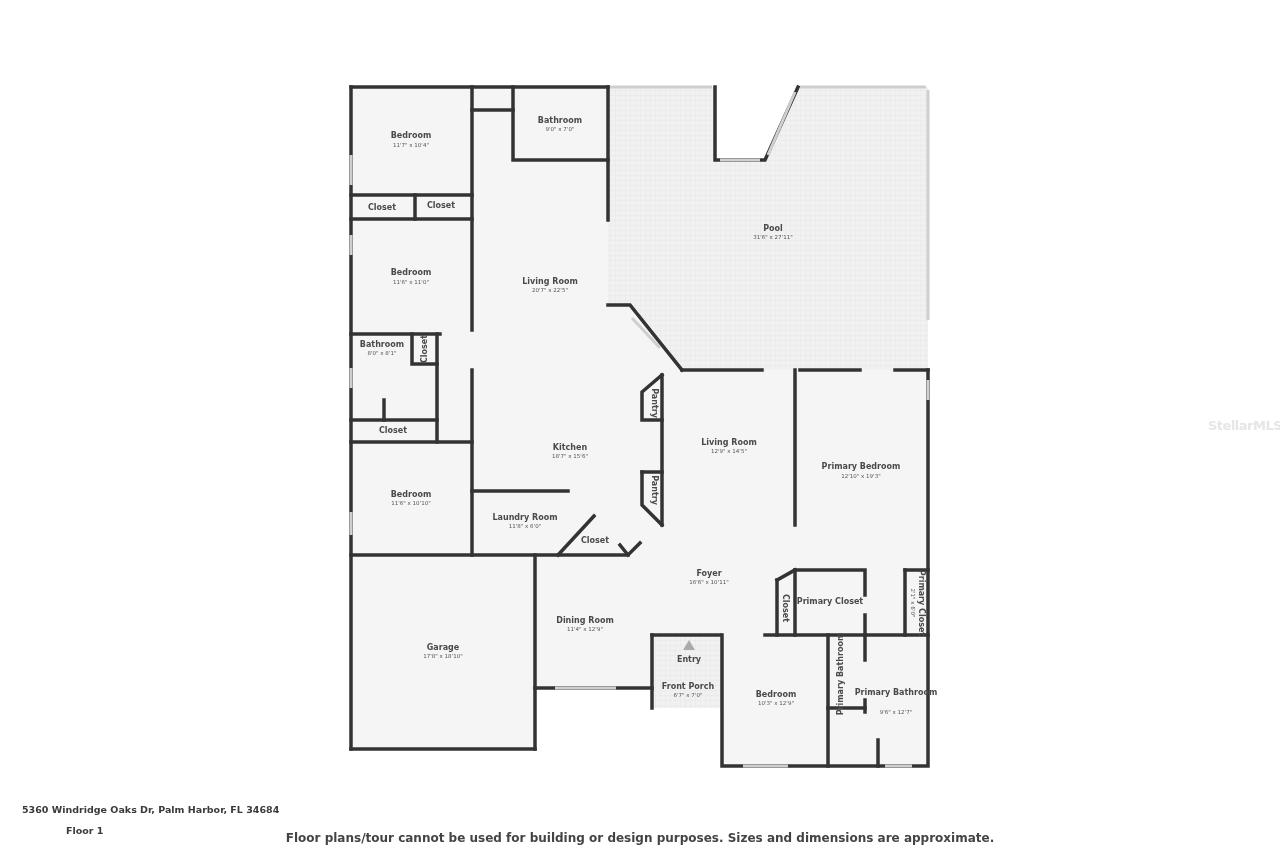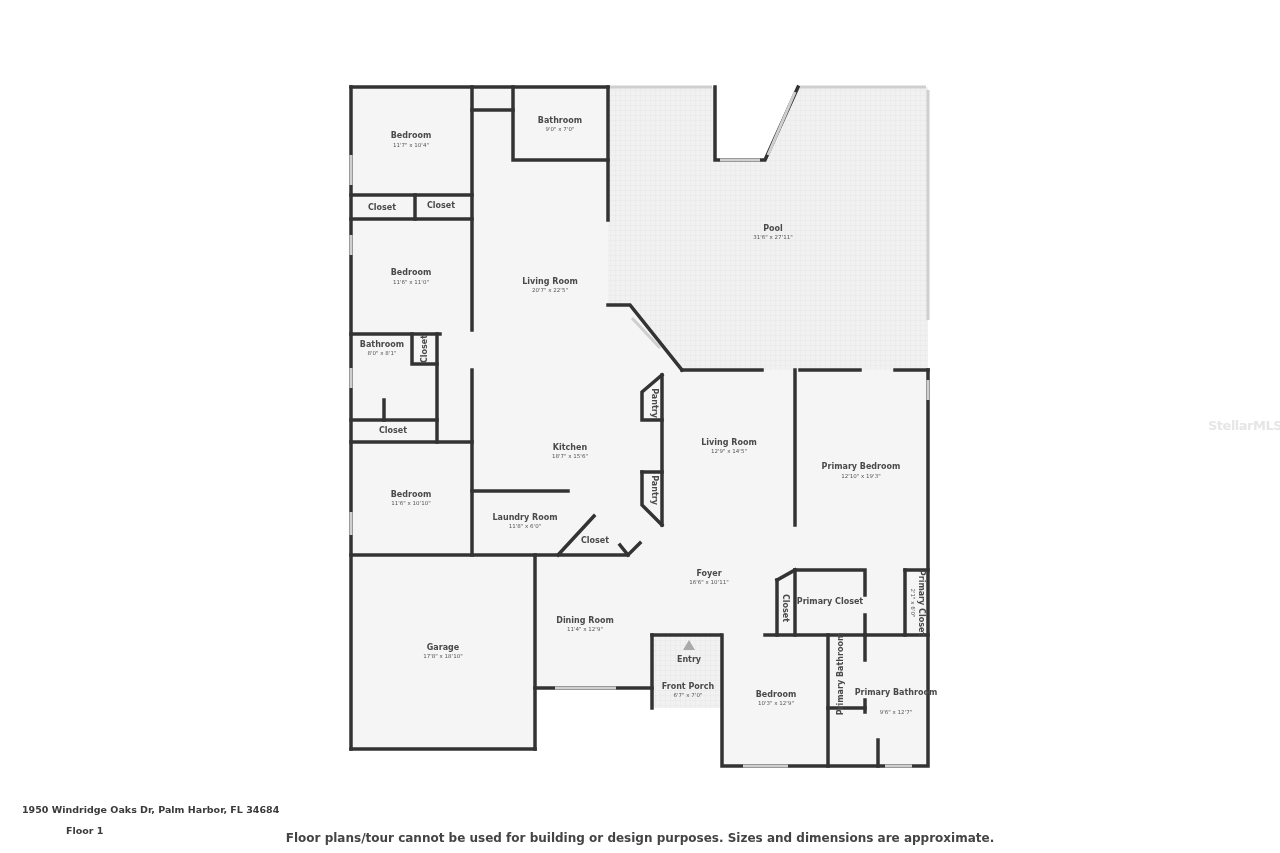"1950 Windridge Oaks Dr, Palm" div.footer-address { text: 1950 -> 5360 }
